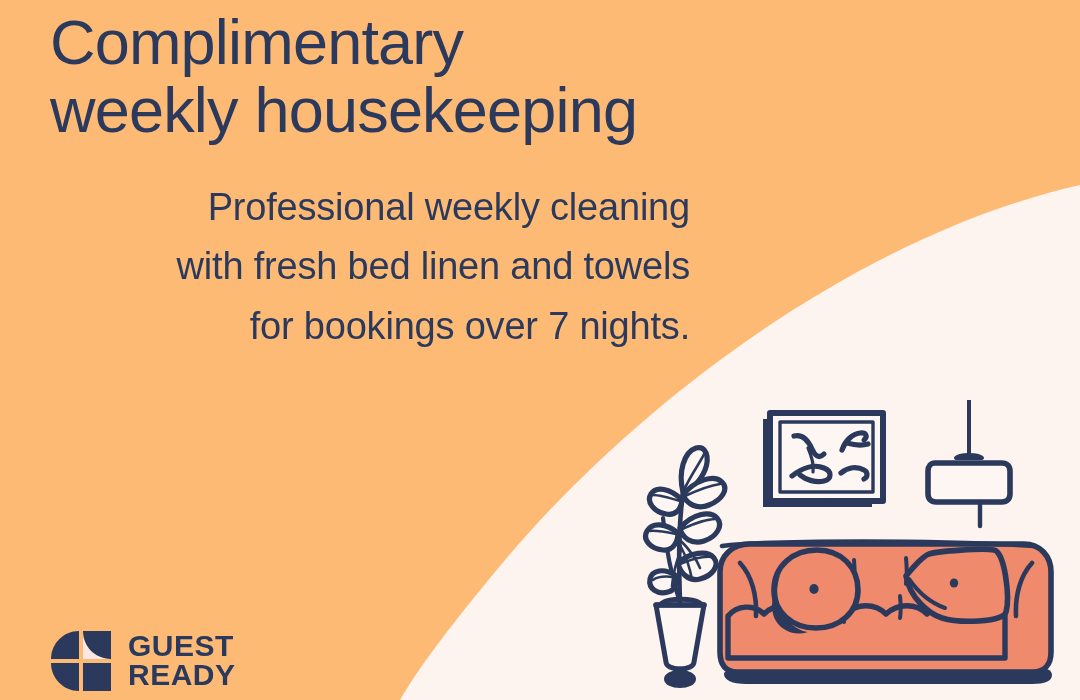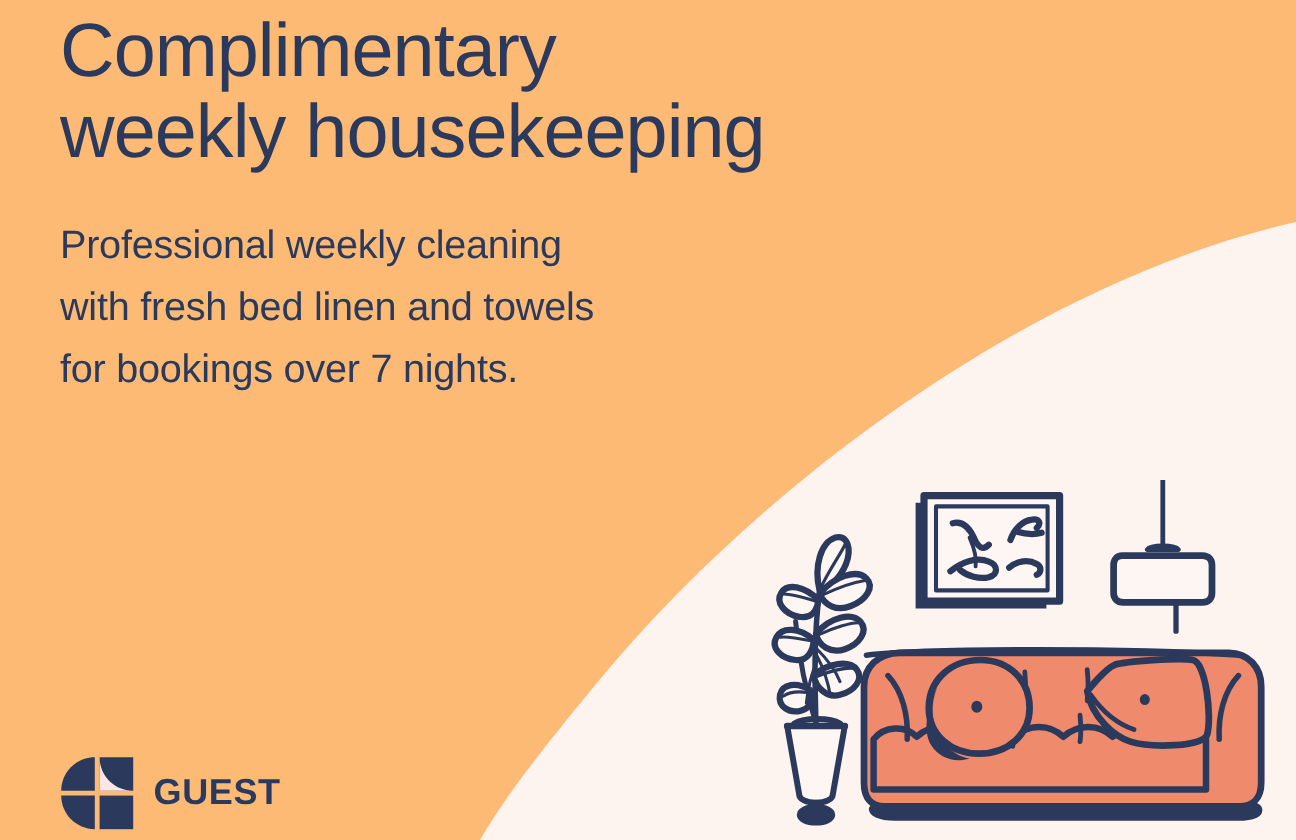"Professional weekly cleaning" #subcopy { font-size: 33px -> 38px; text-align: none -> right }
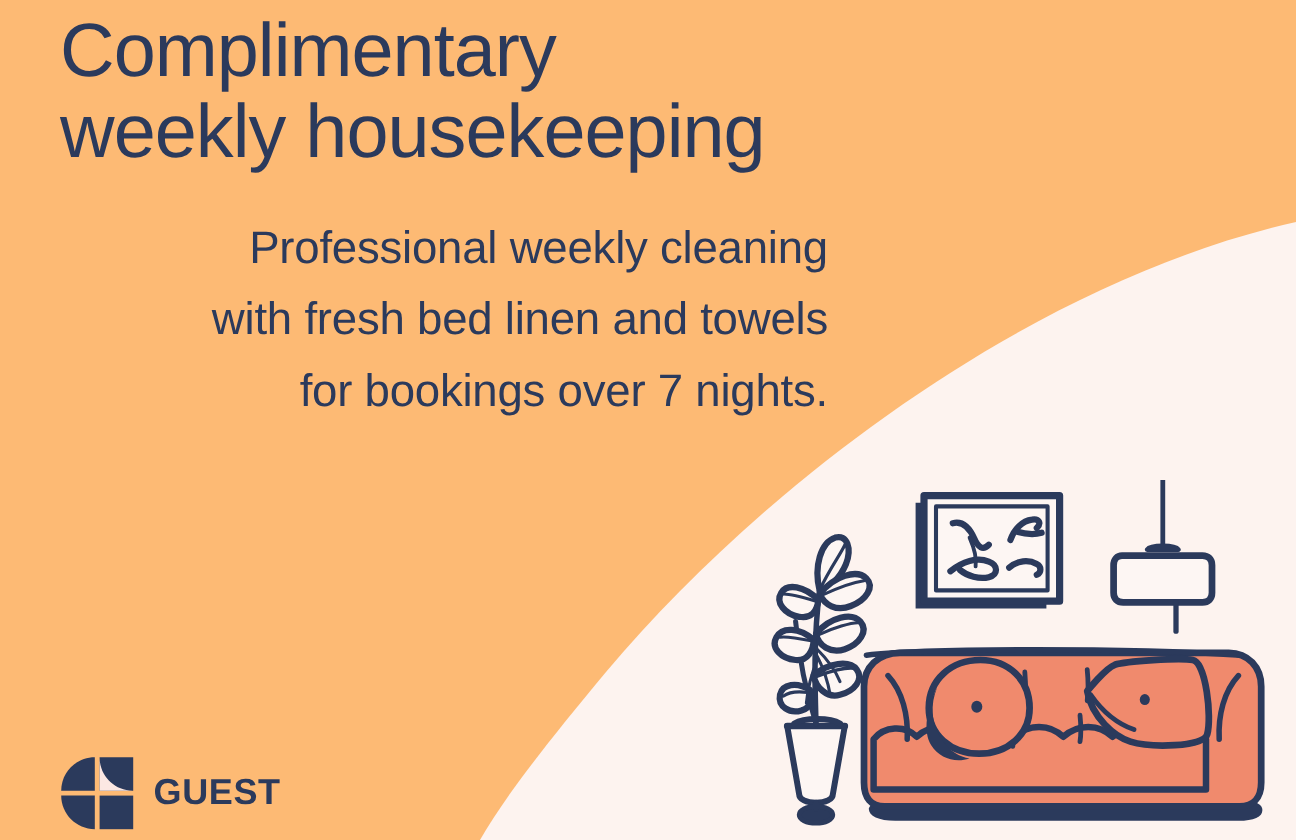"READY" span { html: none -> <span>READY</span> }
